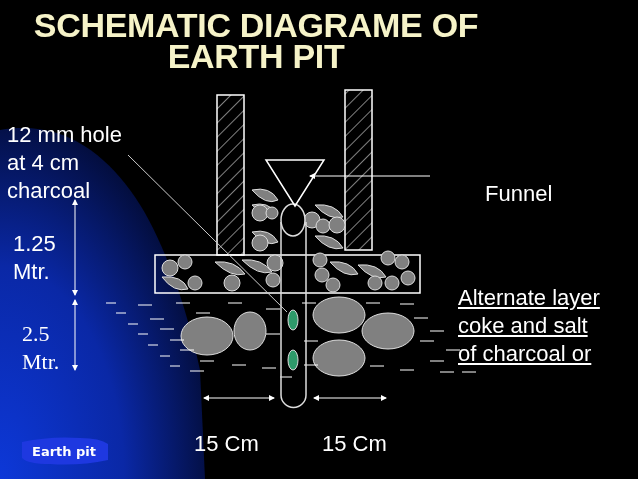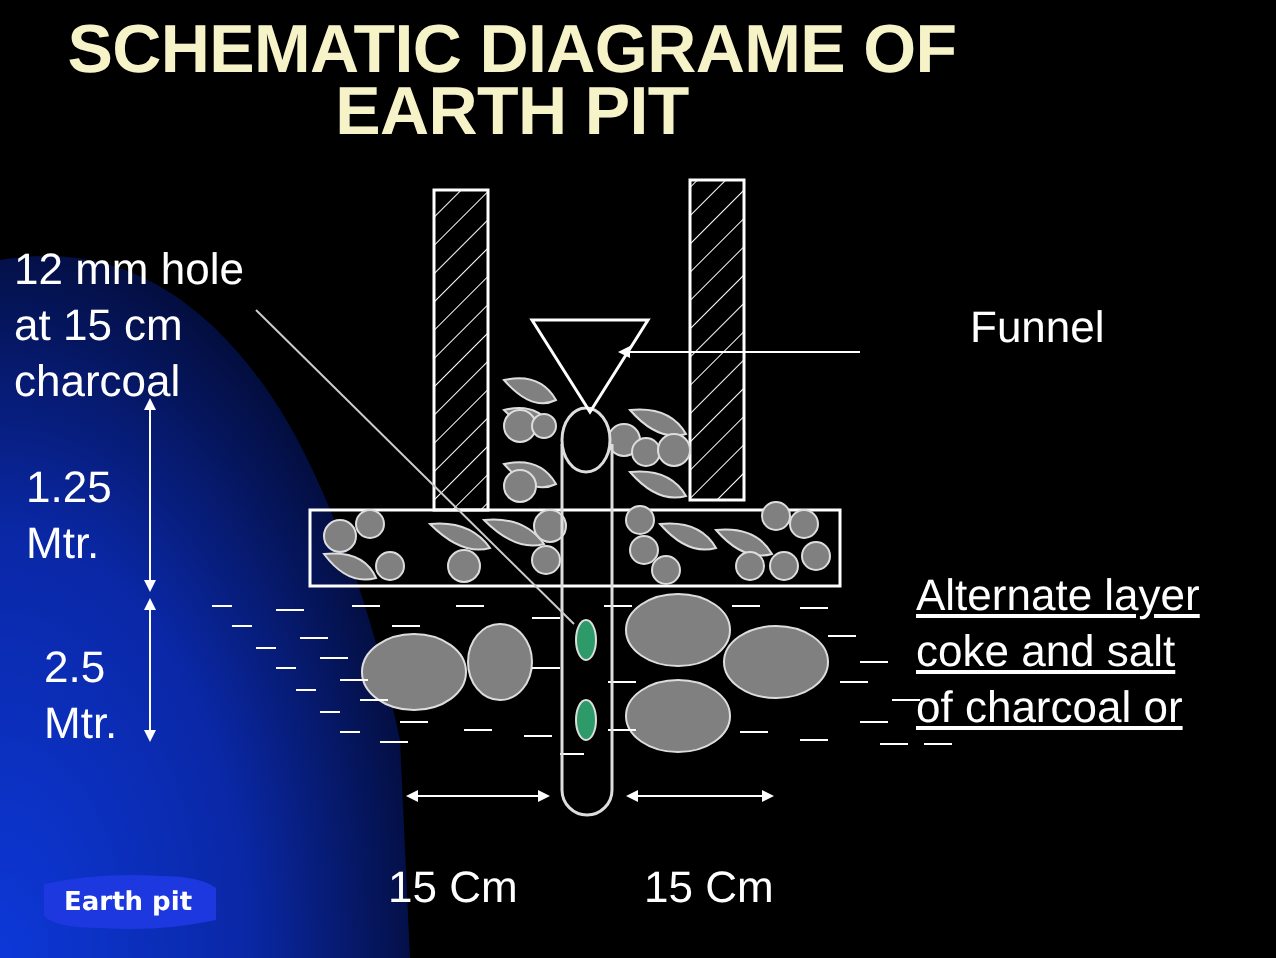"at 15 cm" div { text: 15 -> 4 }
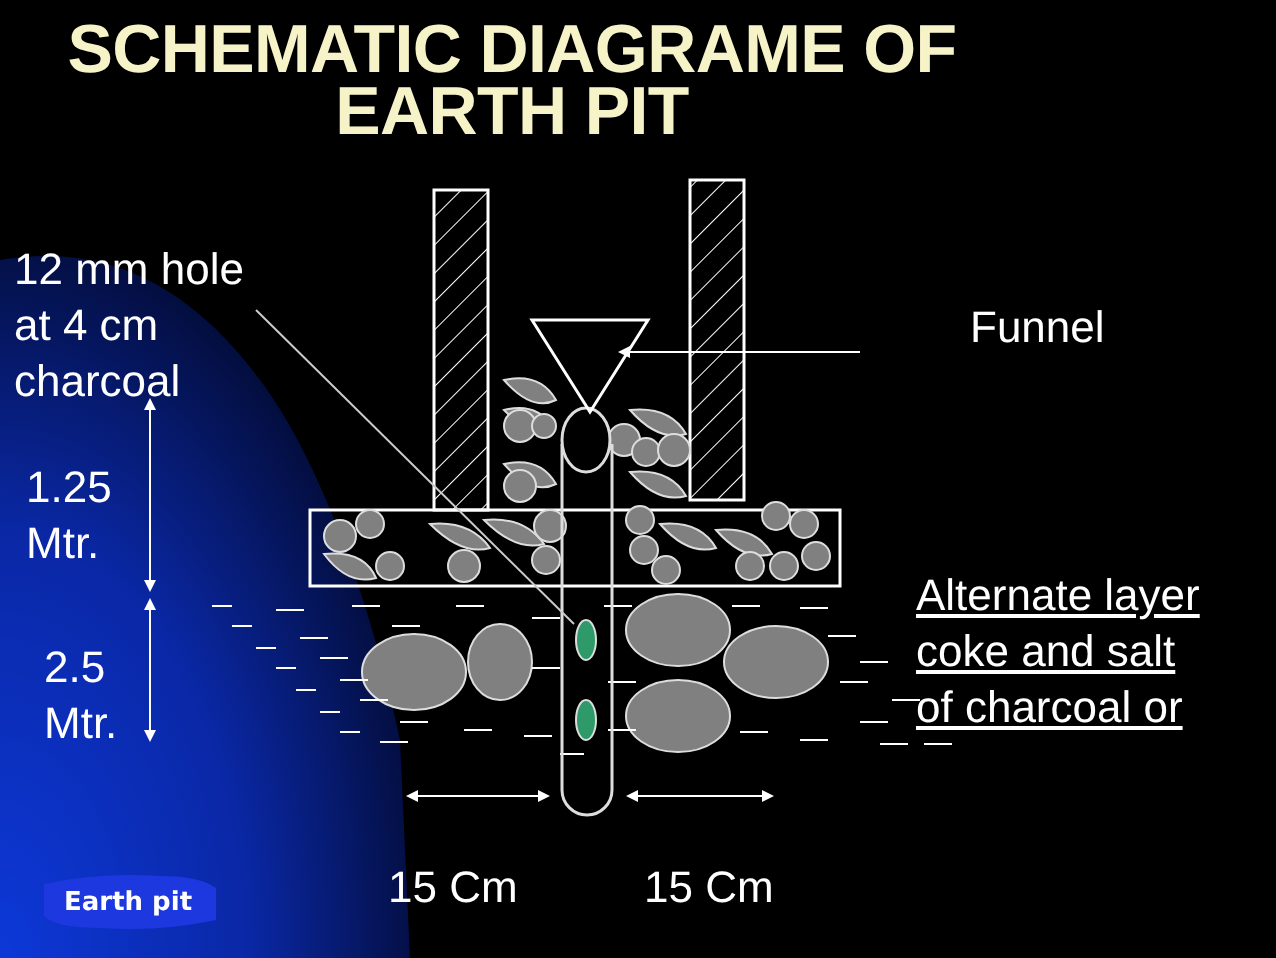"Funnel" div.lbl { top: 150px -> 180px }
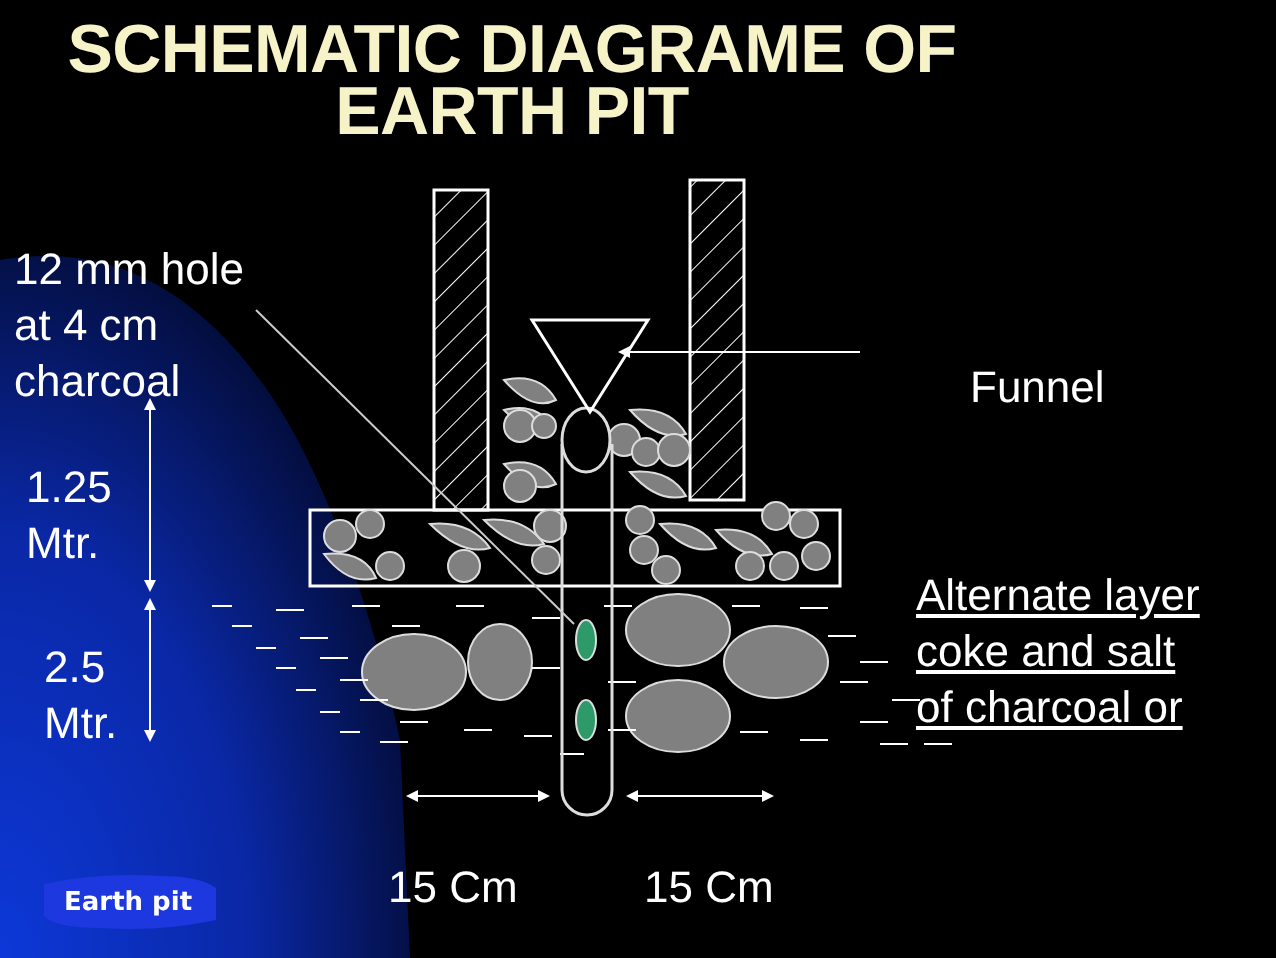"2.5" div.lbl { font-family: none -> Liberation Serif, serif }
